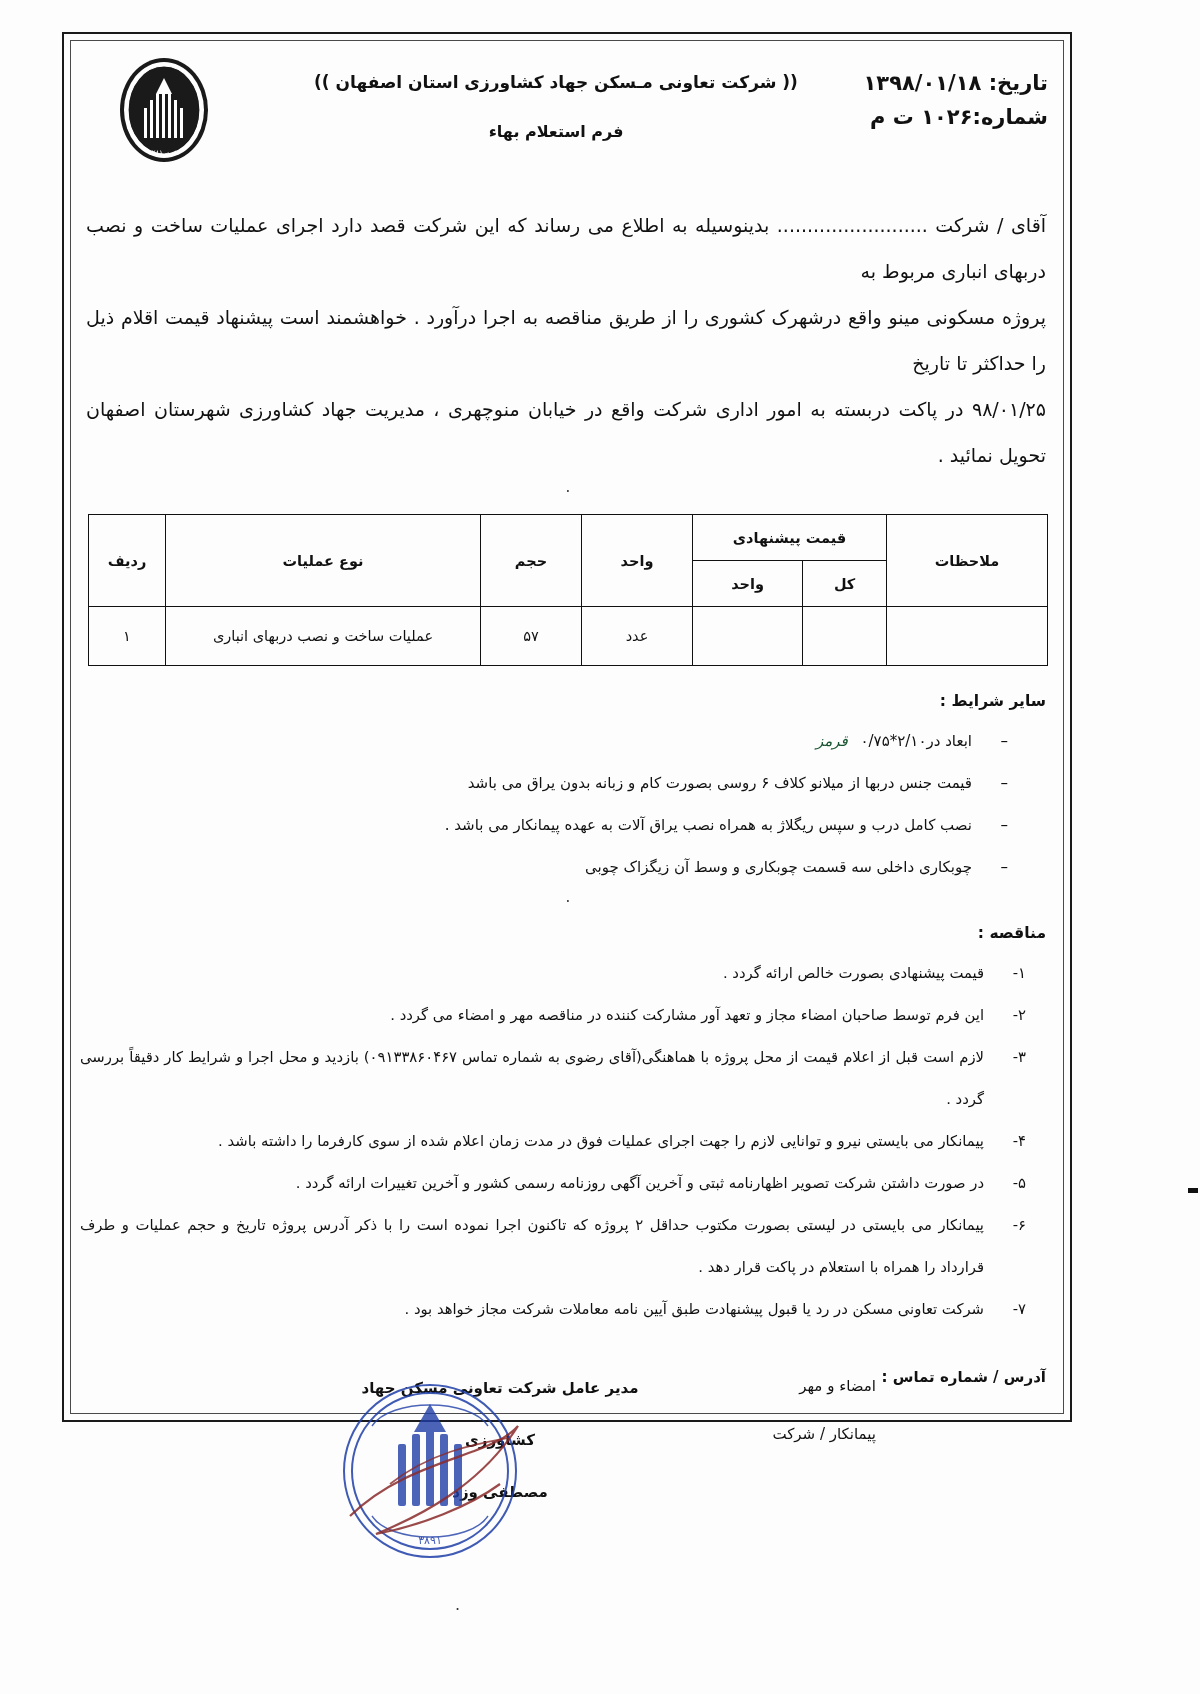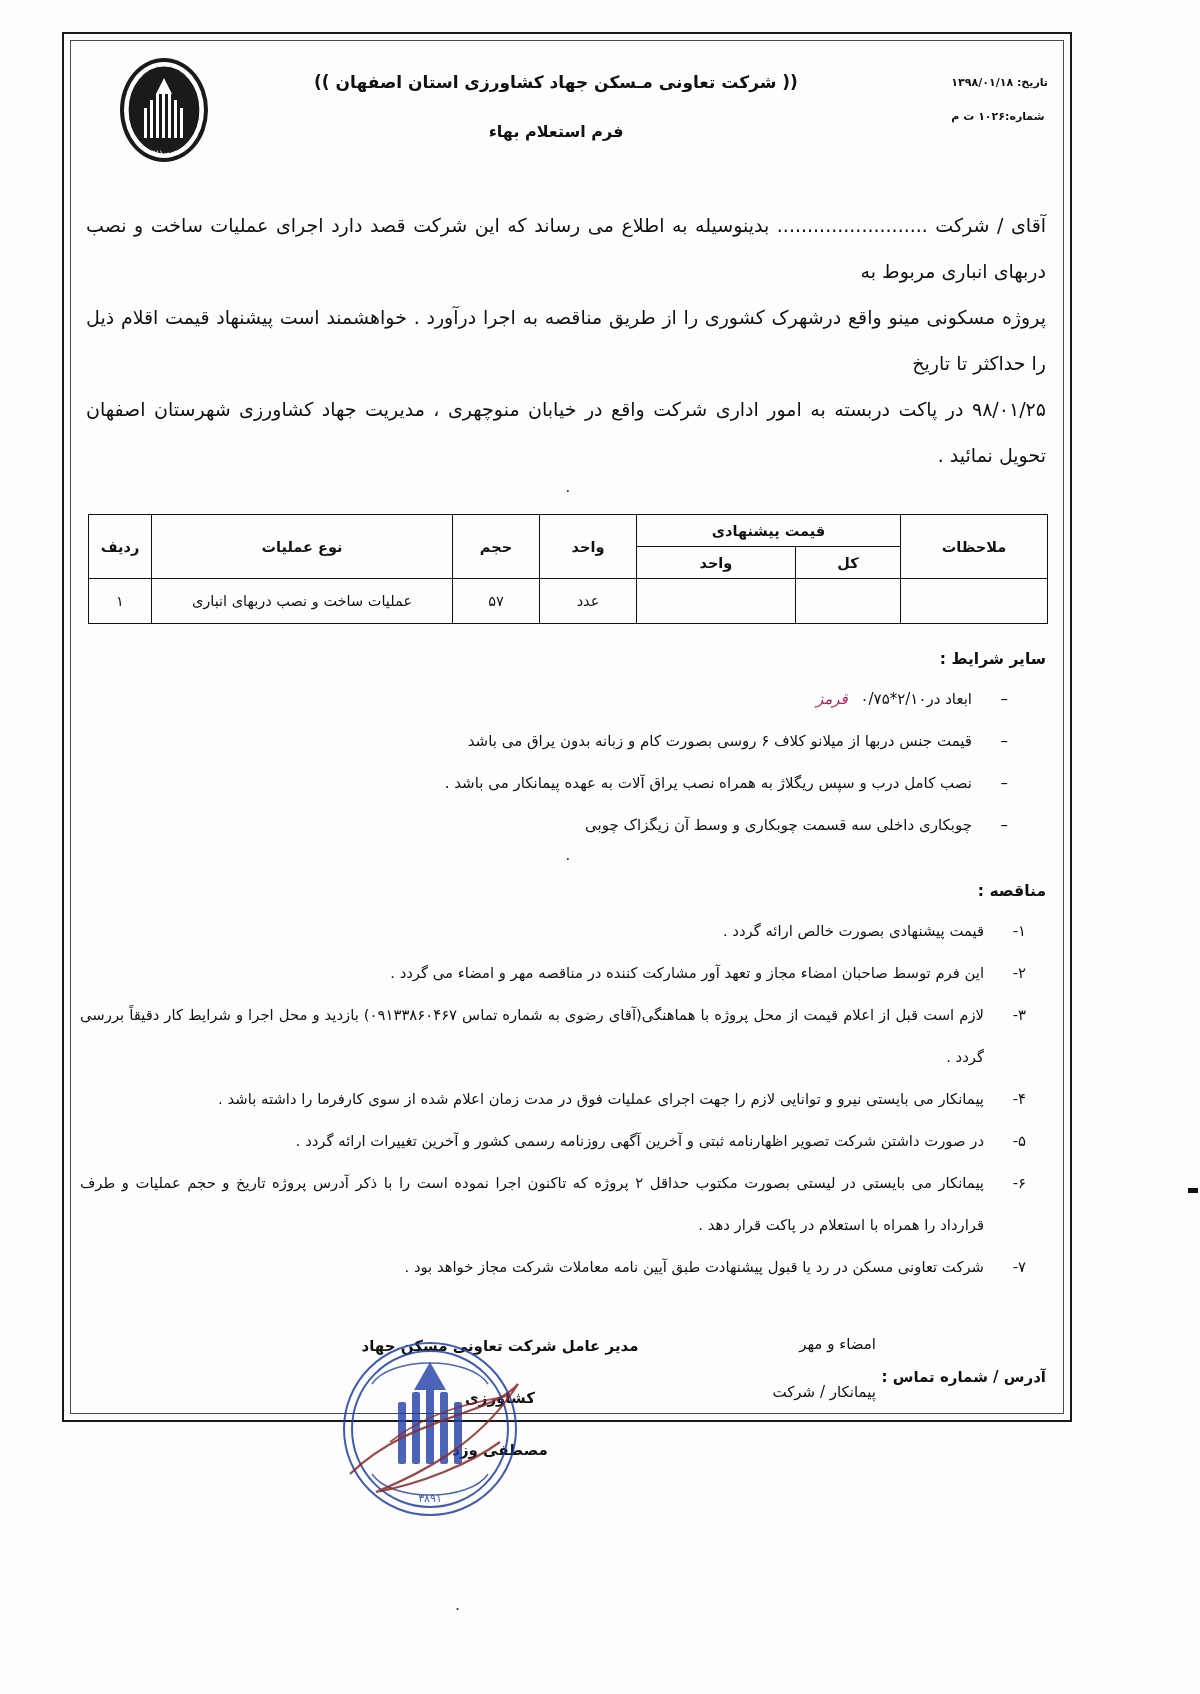"تاریخ: ۱۳۹۸/۰۱/۱۸" .hdr-meta { font-size: 11px -> 21px; text-align: left -> right }
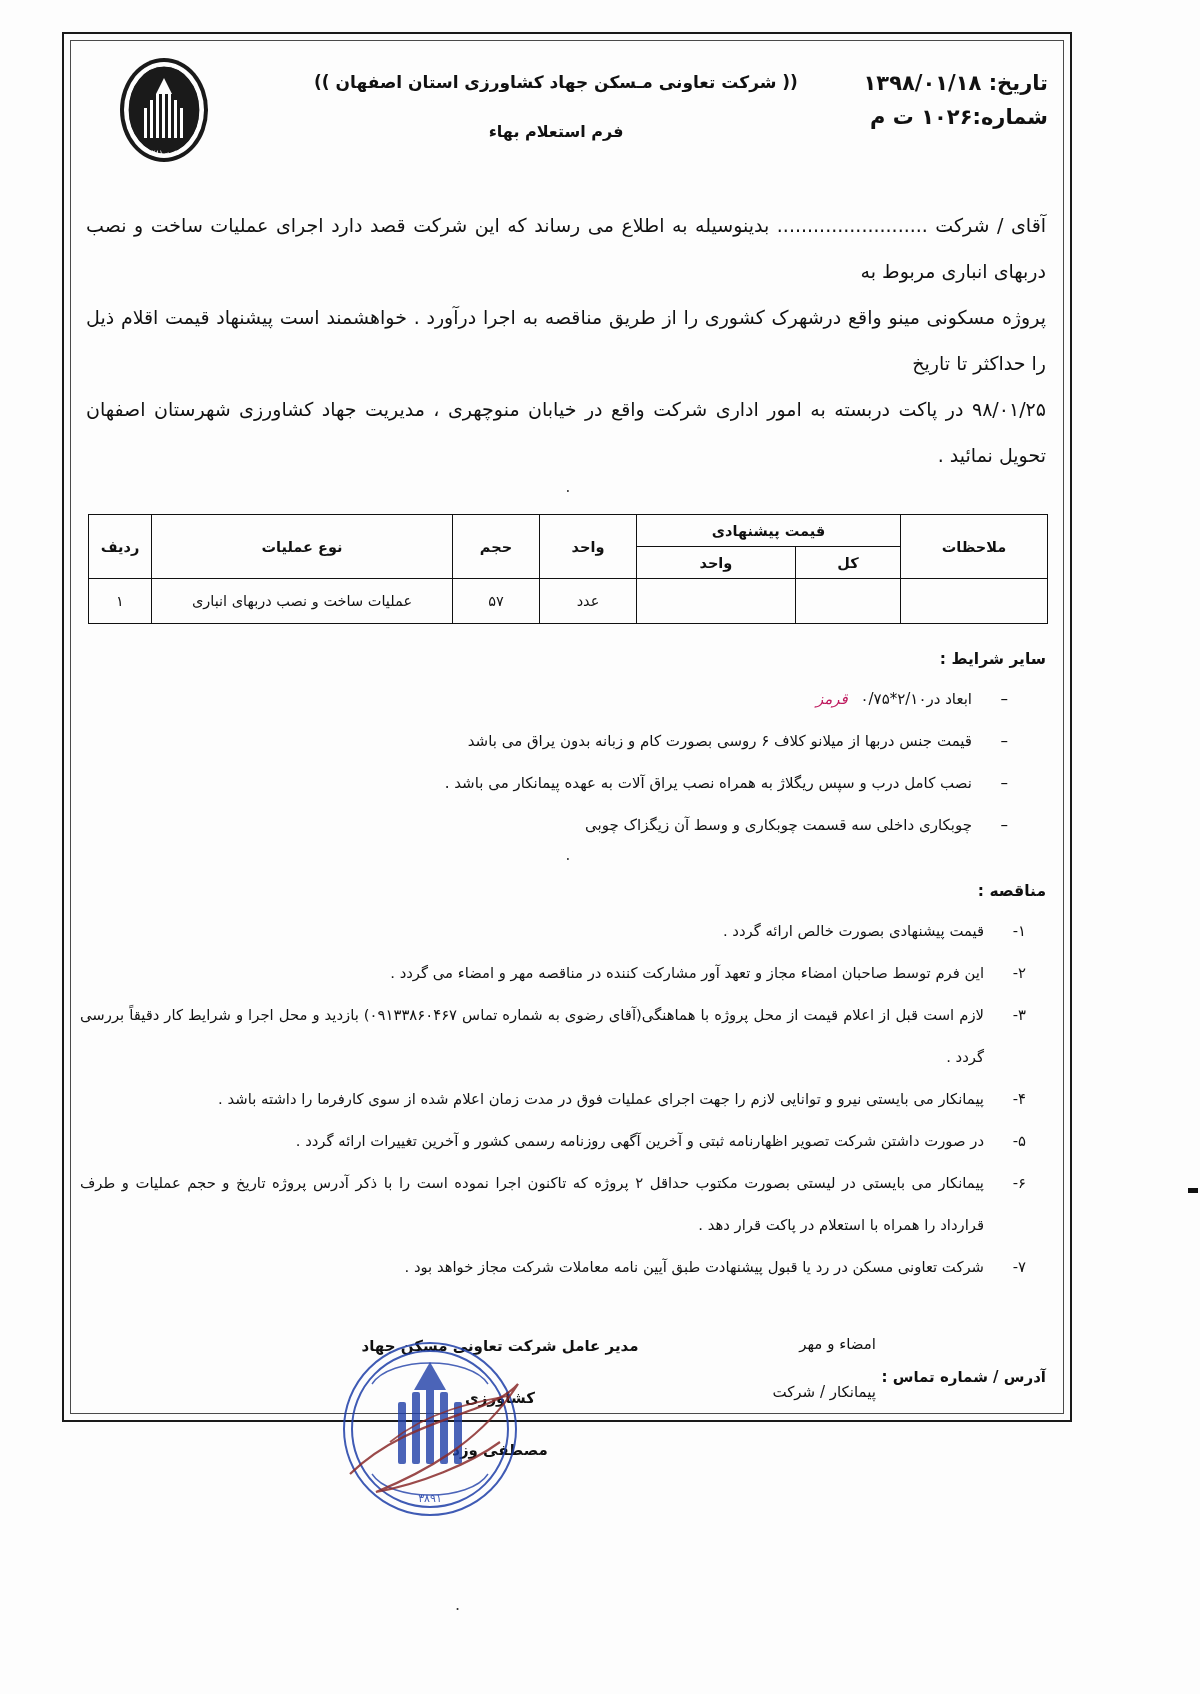"قیمت پیشنهادی" table.items th, table.items td { padding: 0 -> 7px }
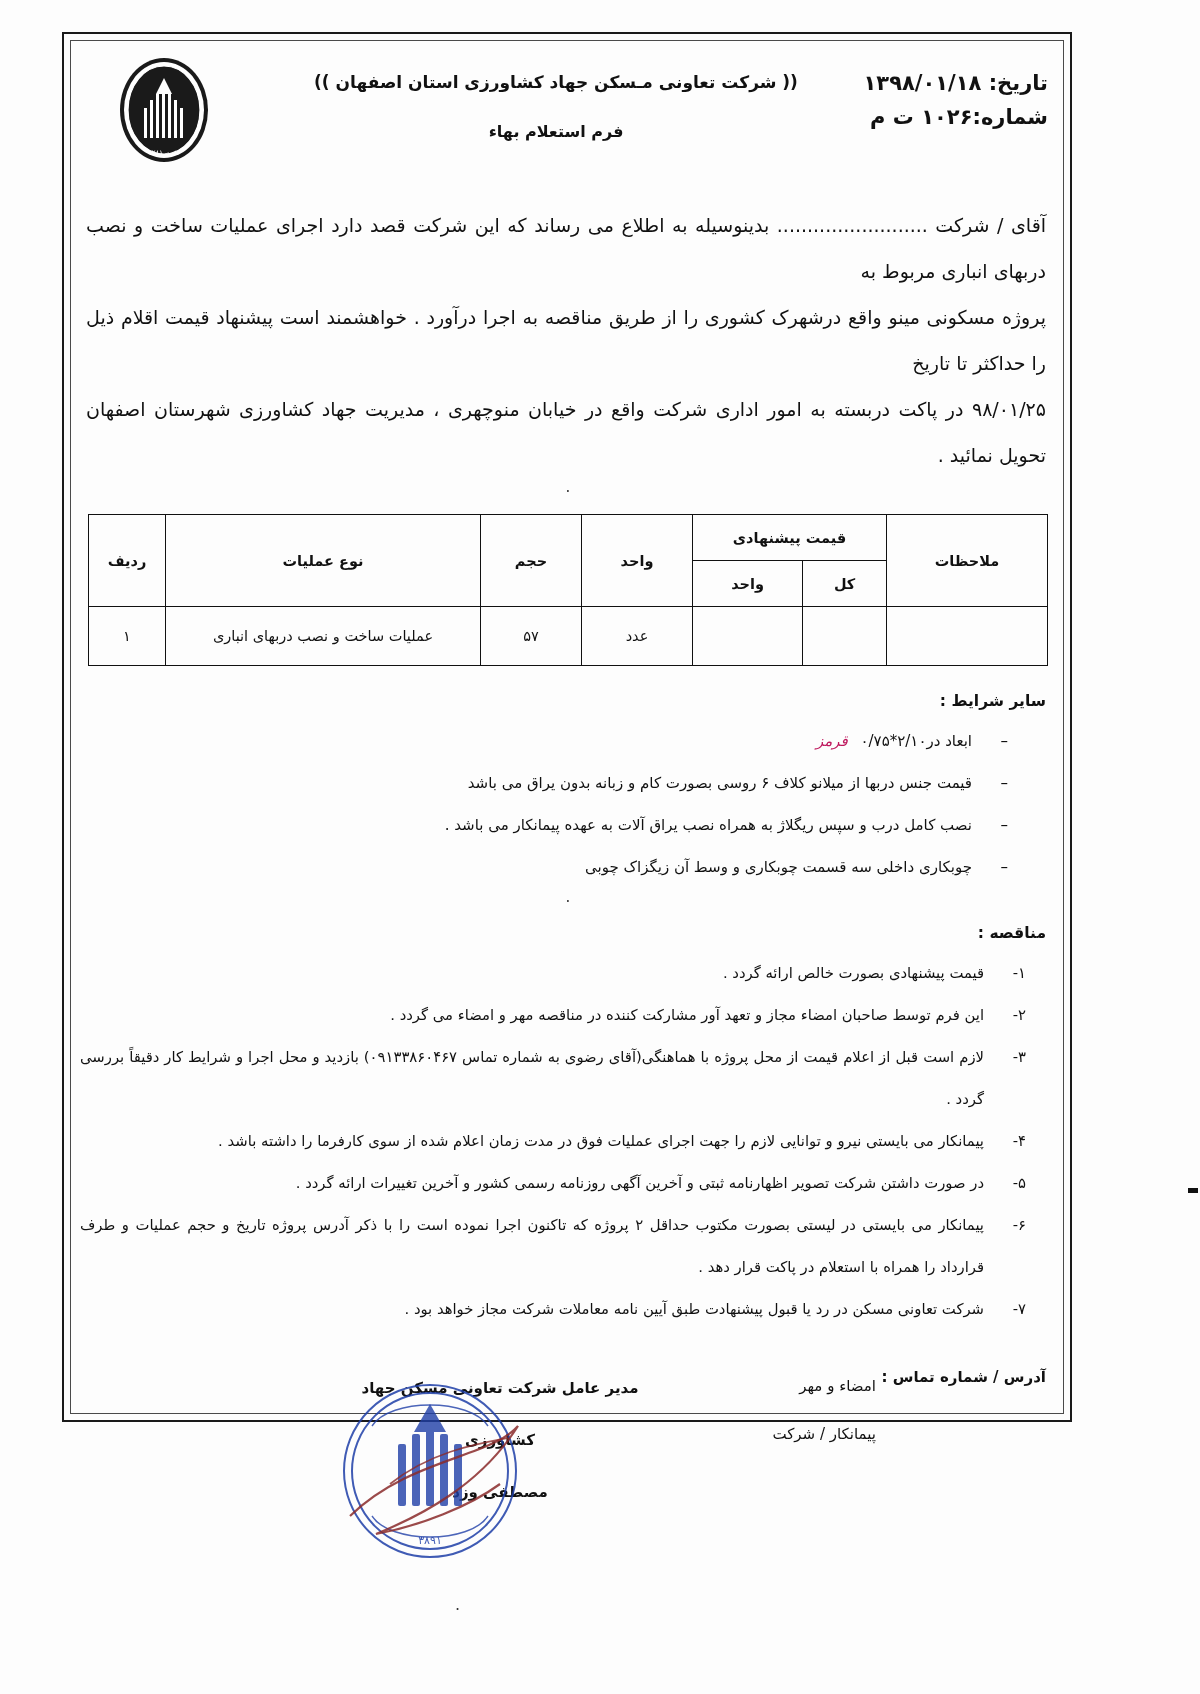"قرمز" .hand { color: #be185d -> #14532d }
